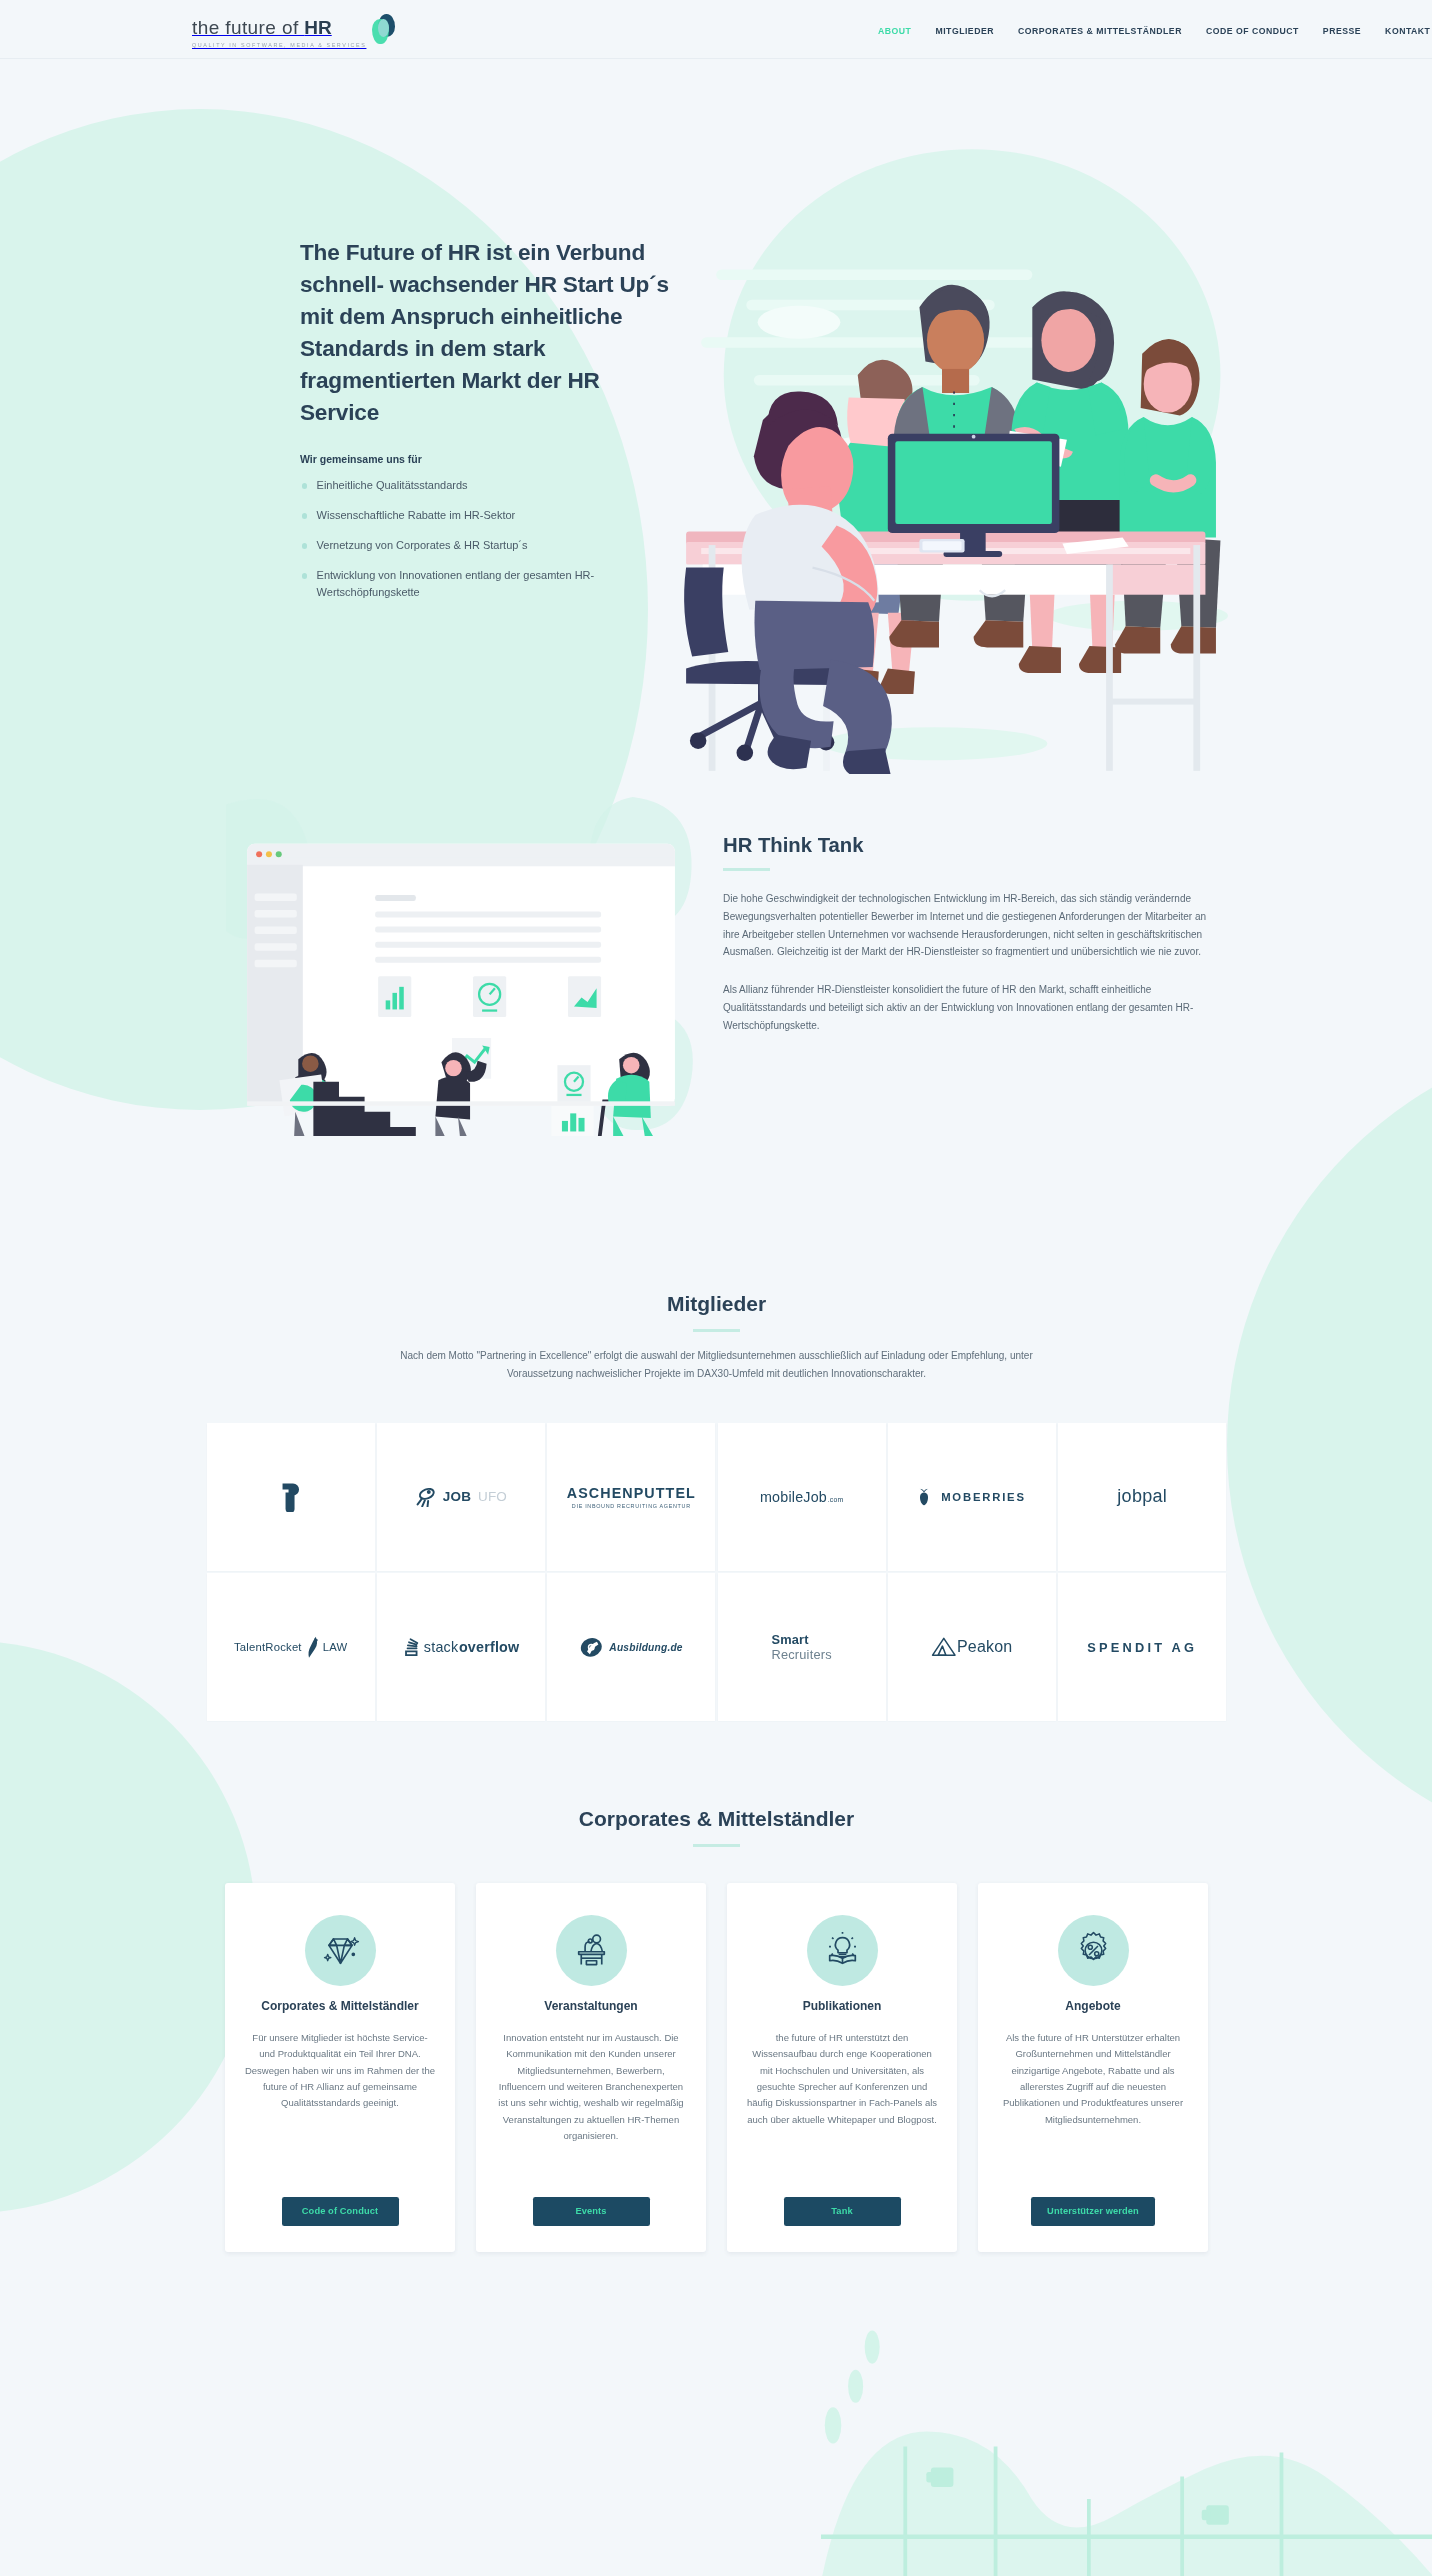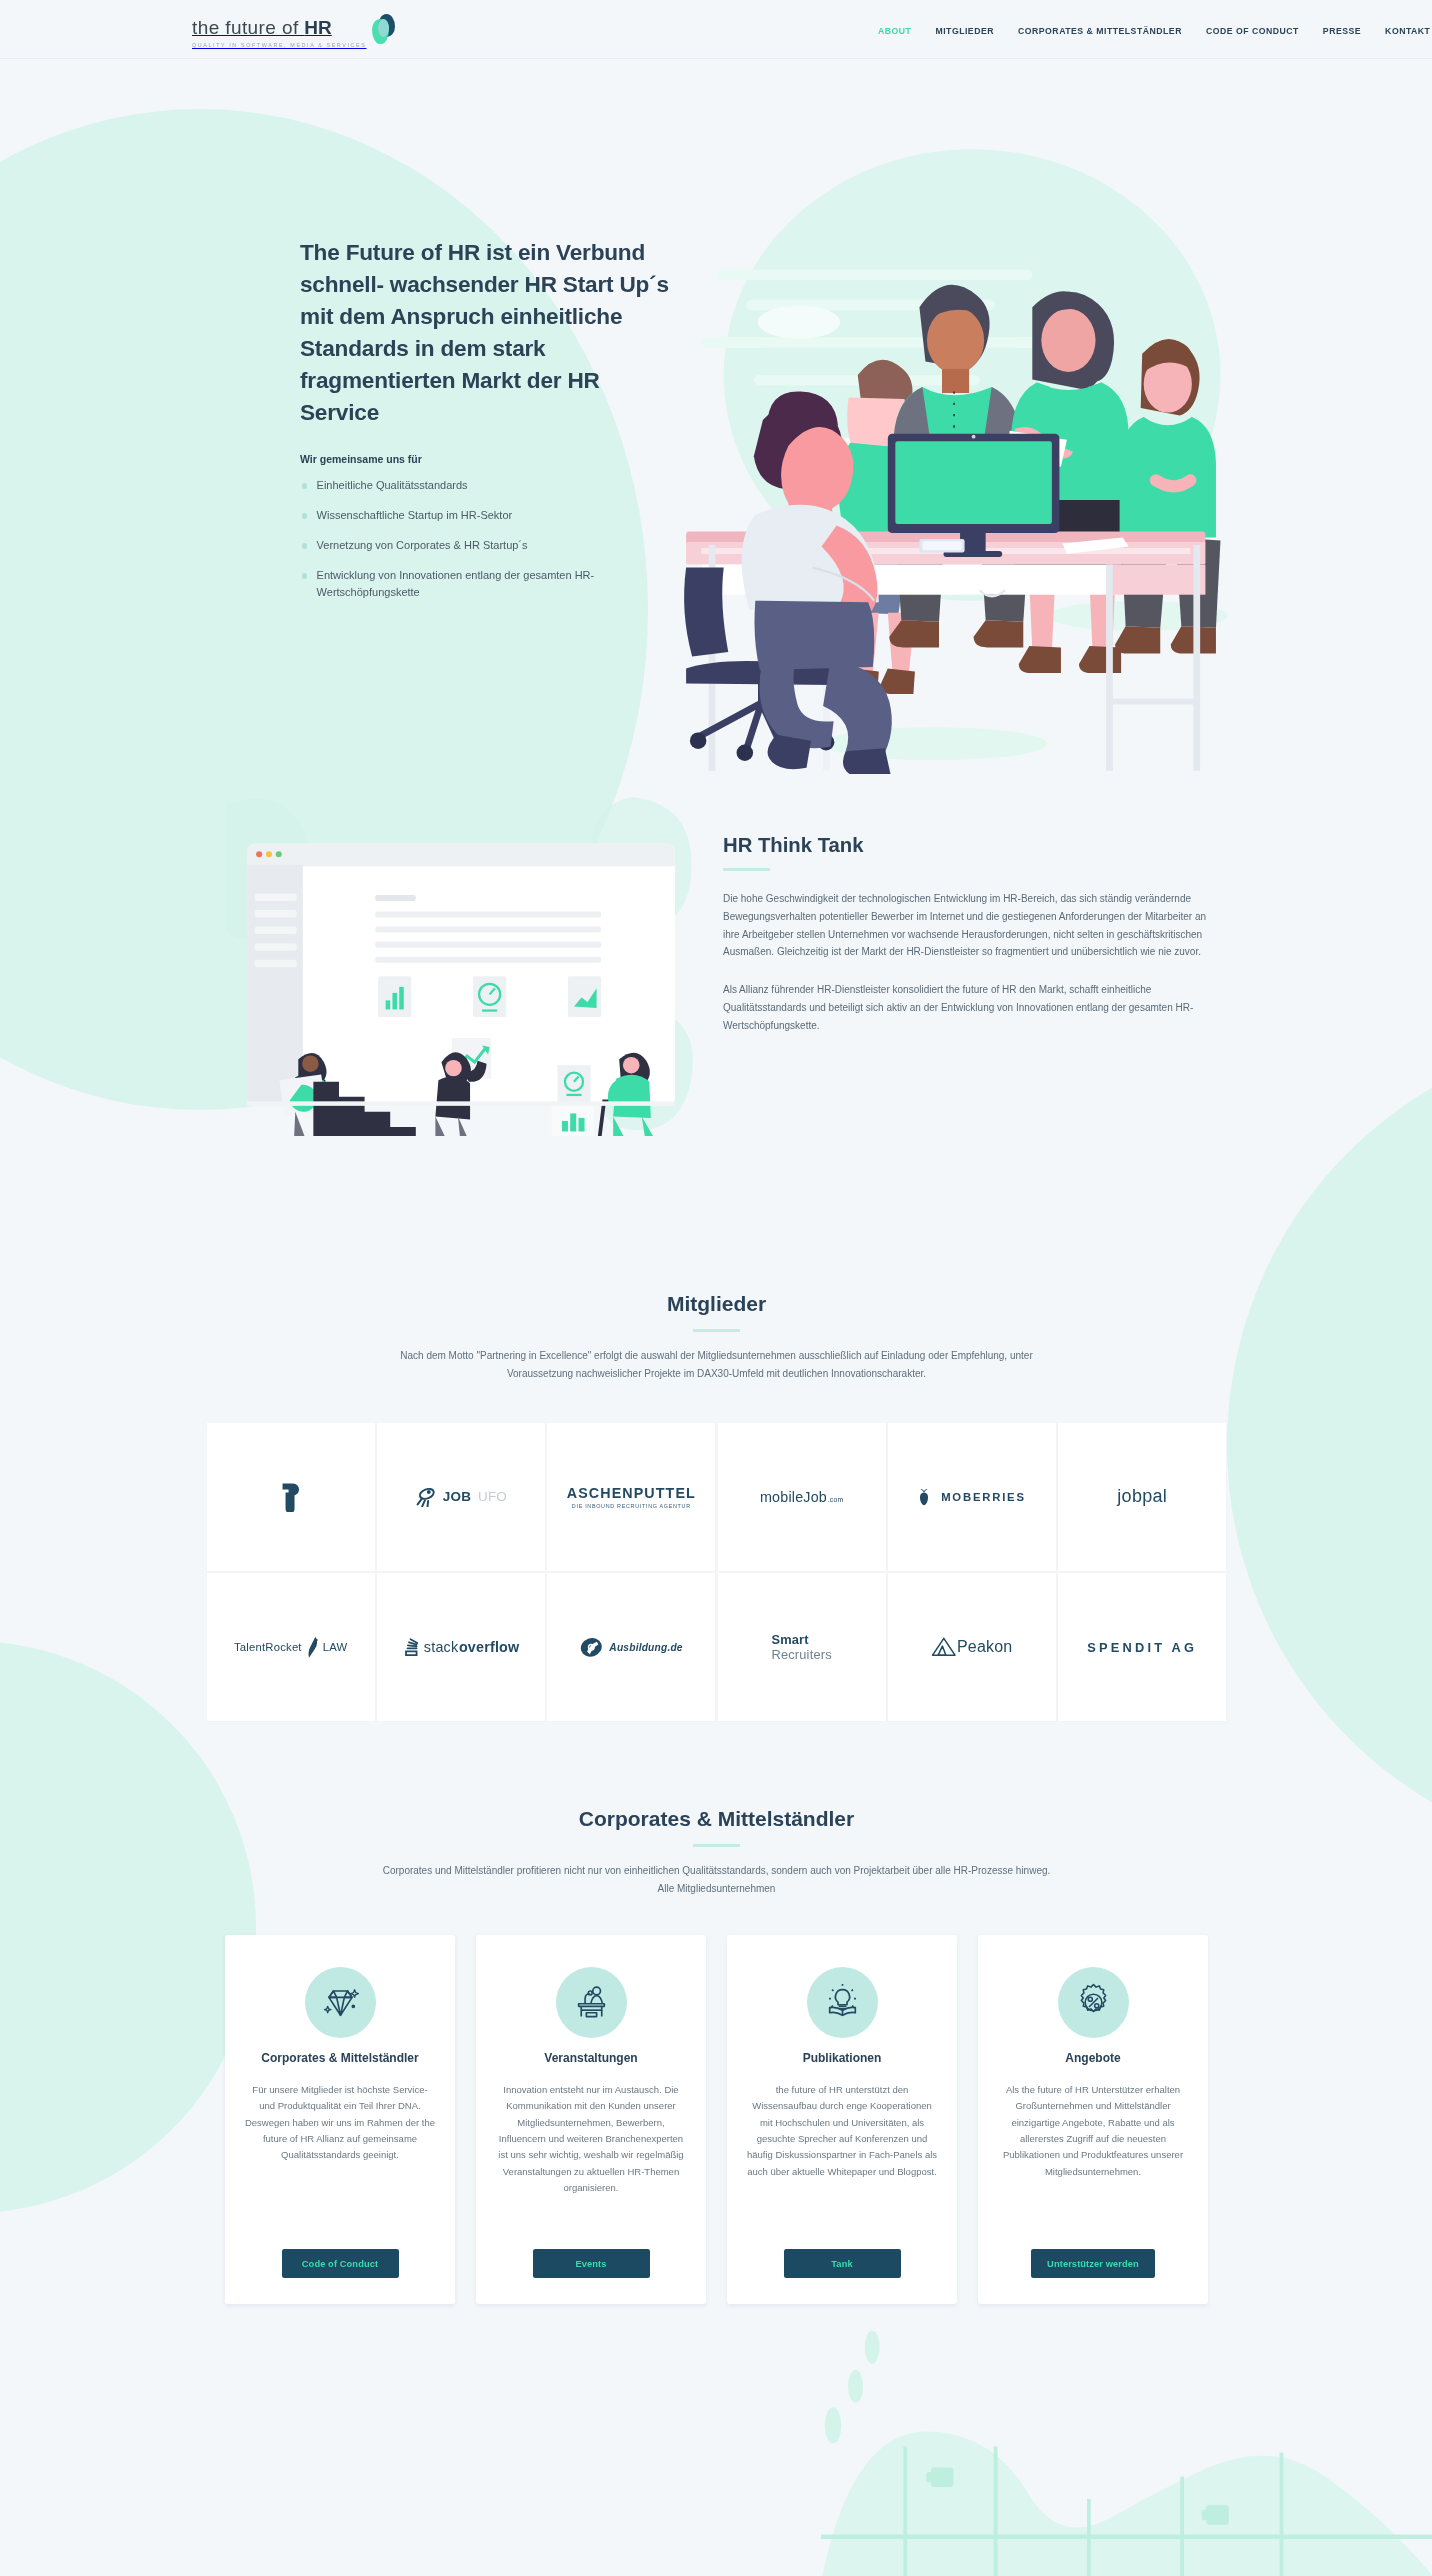"Wissenschaftliche Startup im HR-Sektor" li { text: Startup -> Rabatte }
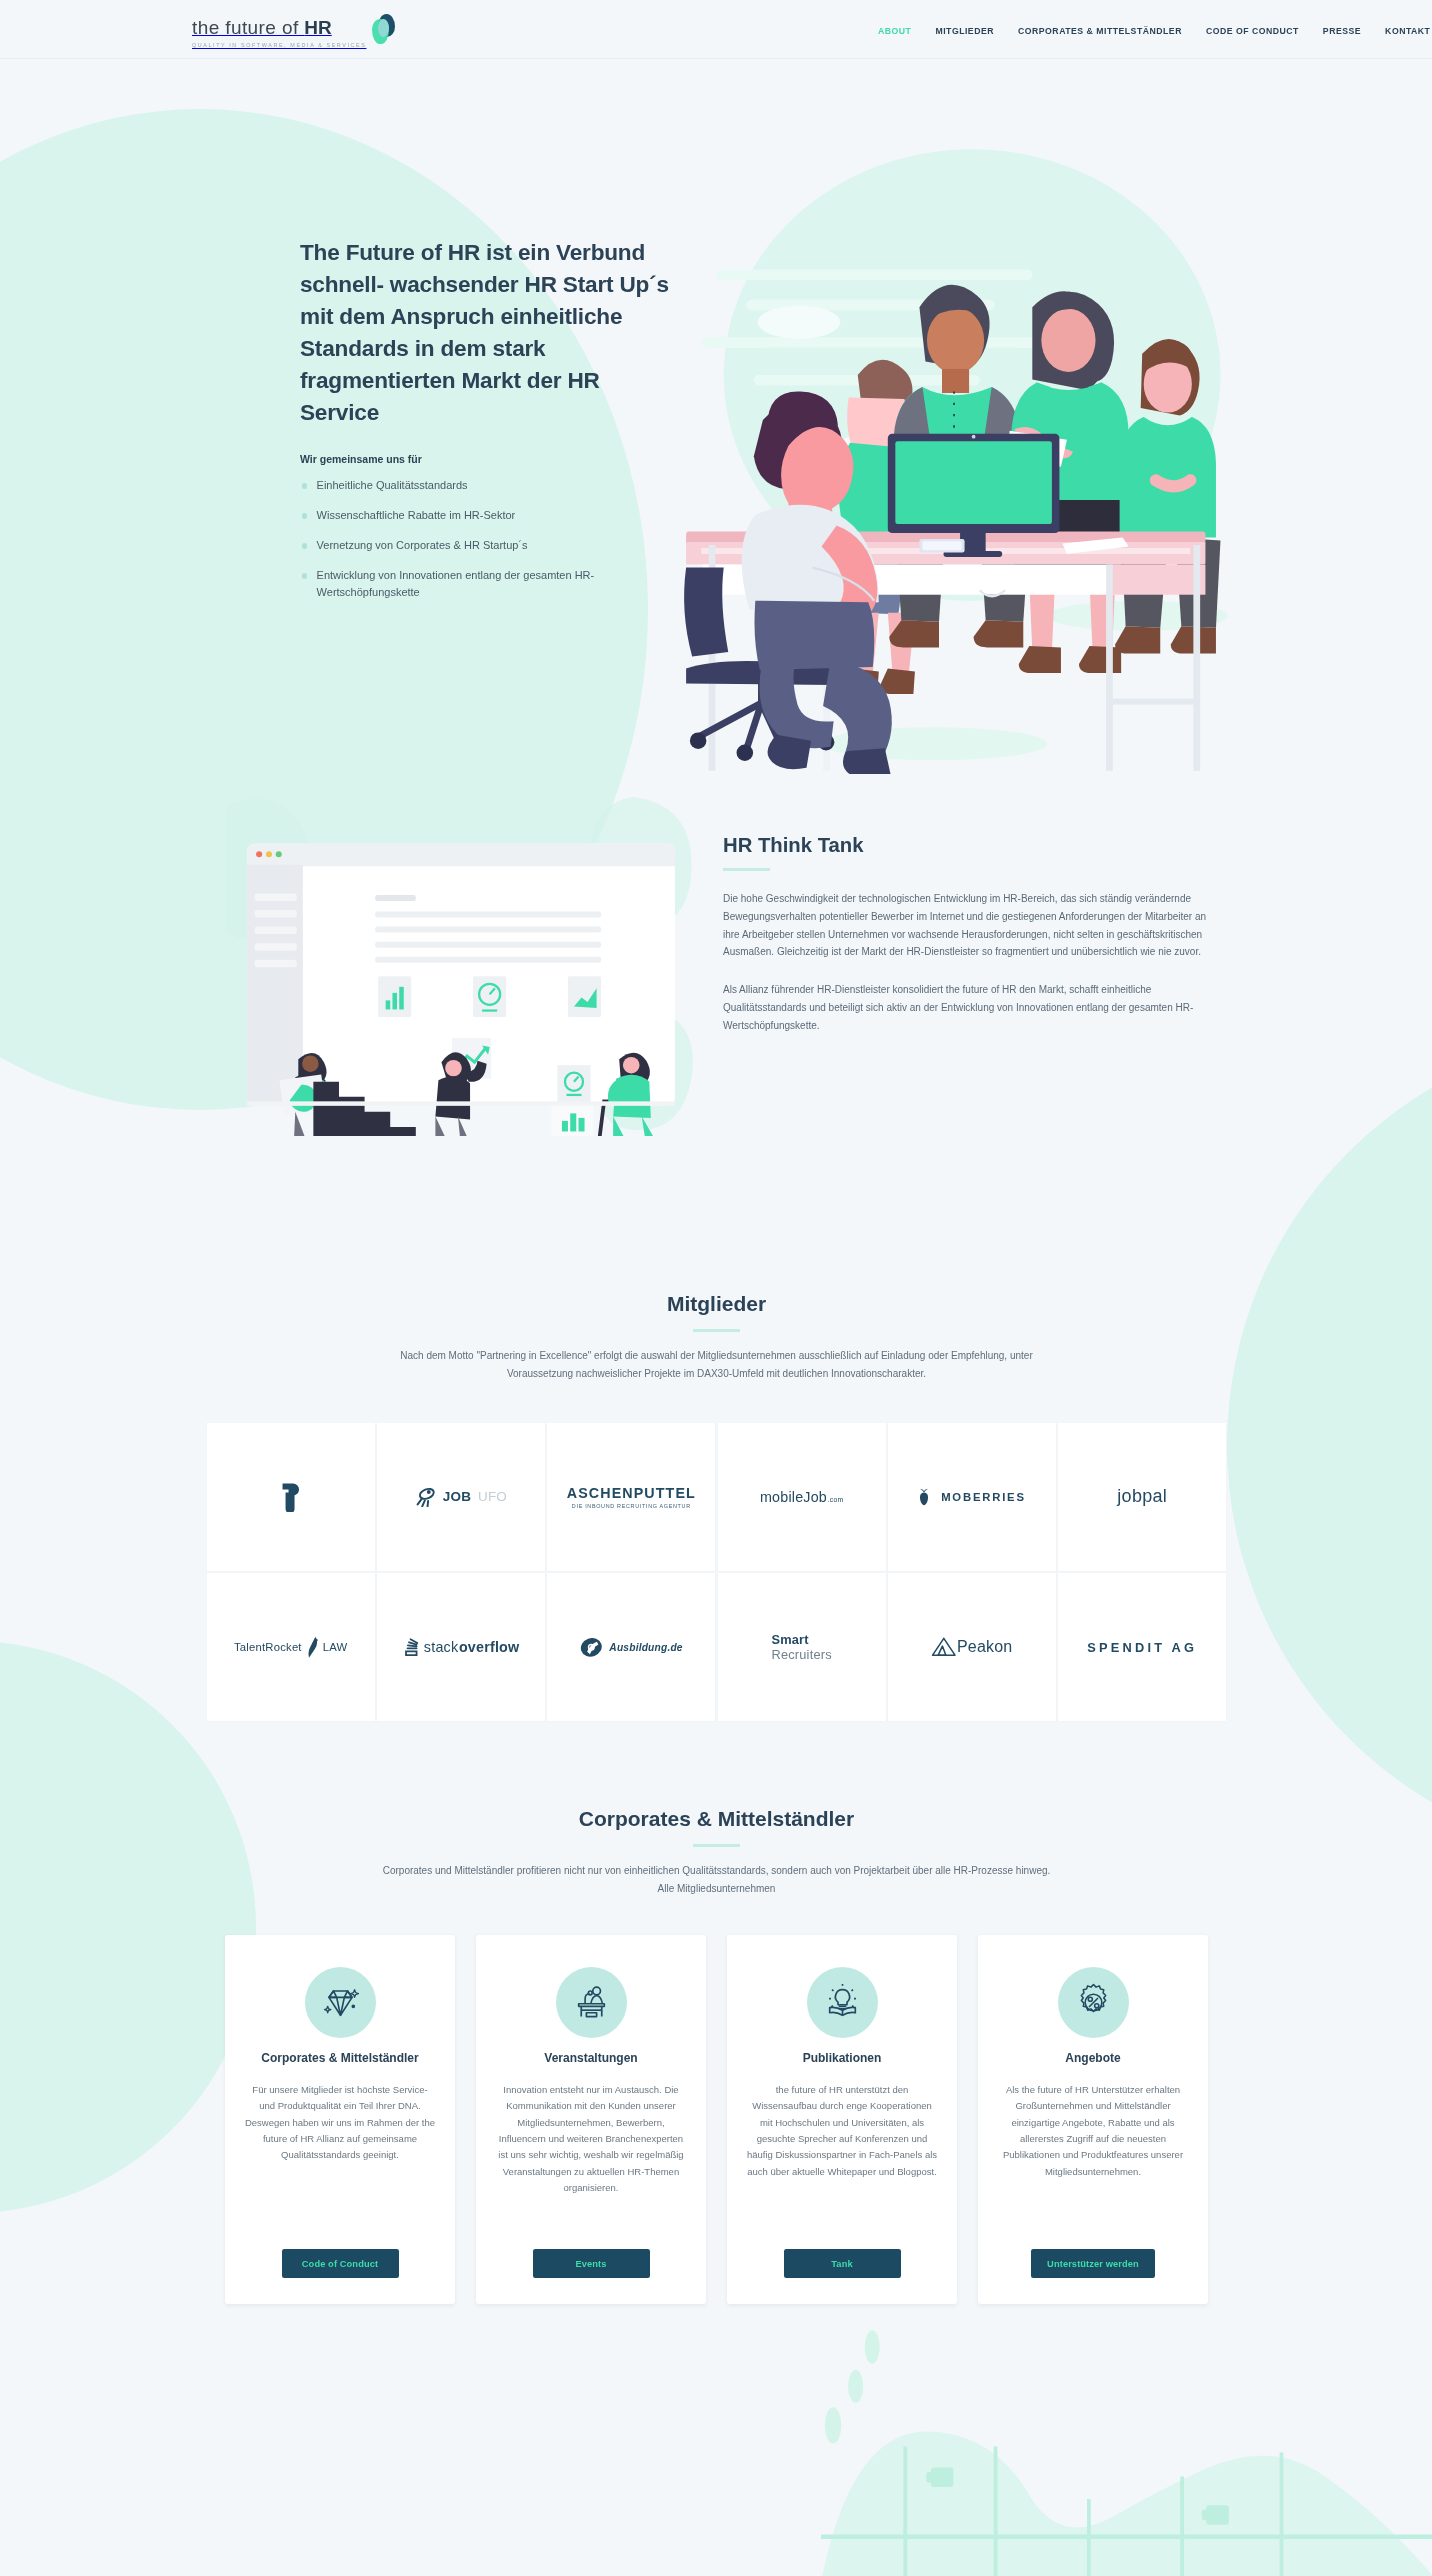"Corporates und Mittelständler" p.sec-sub { html: <p>Corporates und Mittelständler profitieren nicht nur von einheitlichen Qualitätsstandards, sondern auch von Projektarbeit über alle HR-Prozesse hinweg. Alle Mitgliedsunternehmen</p> -> none }
